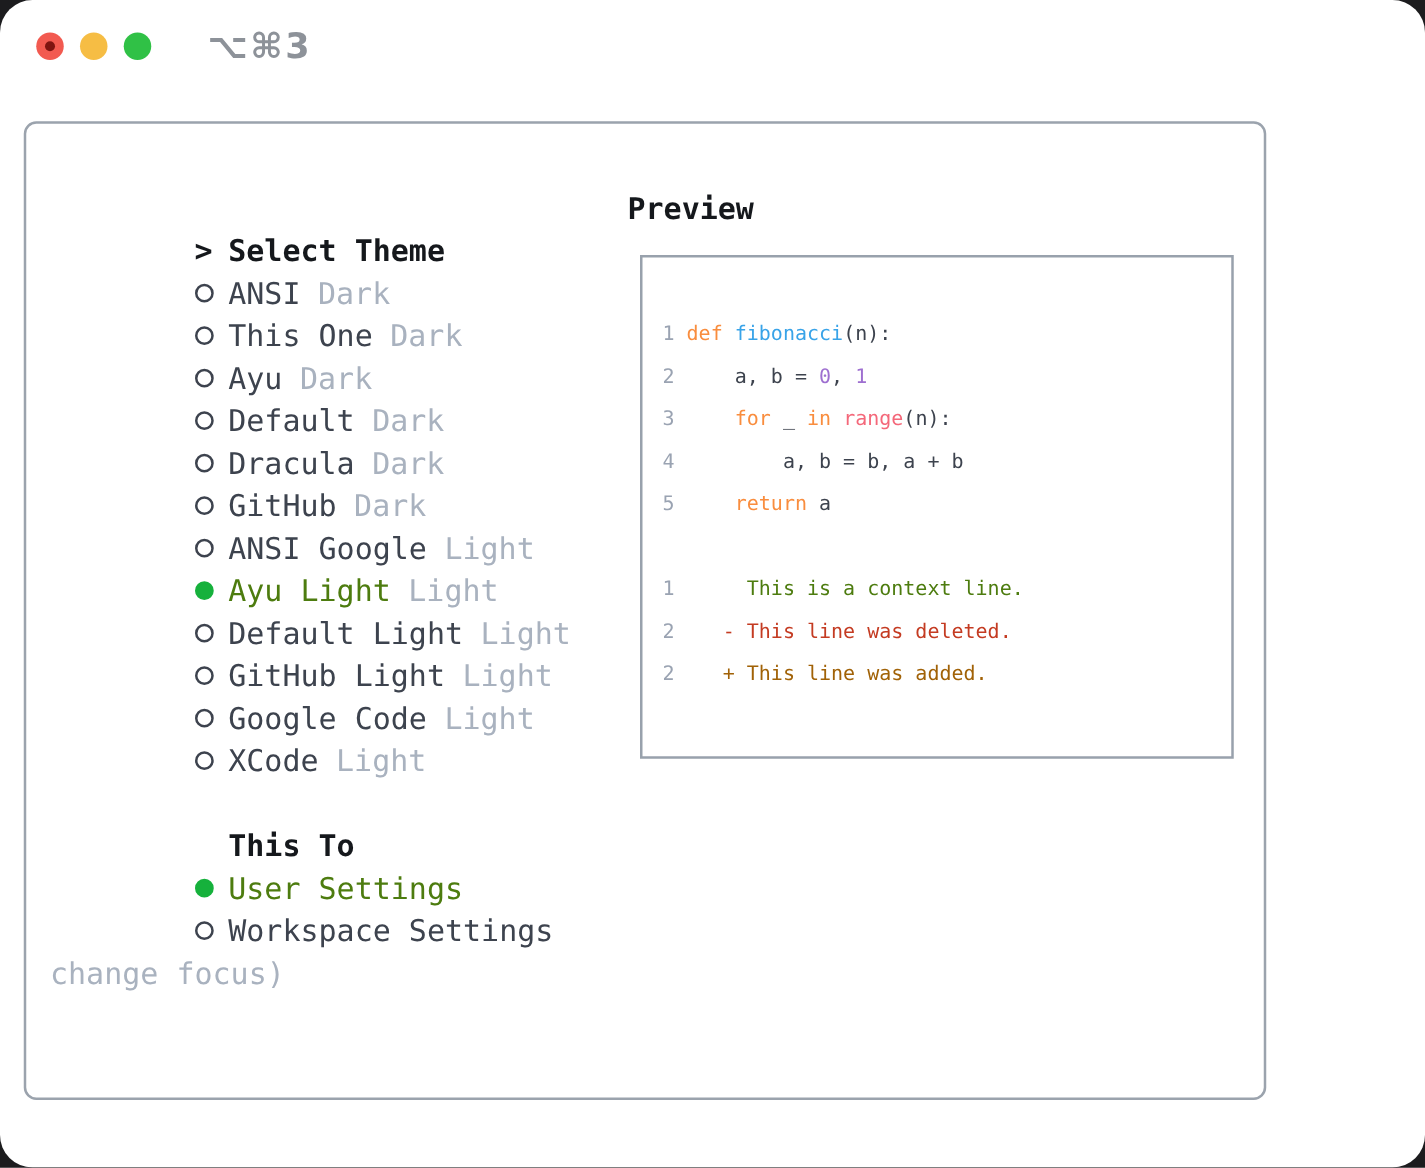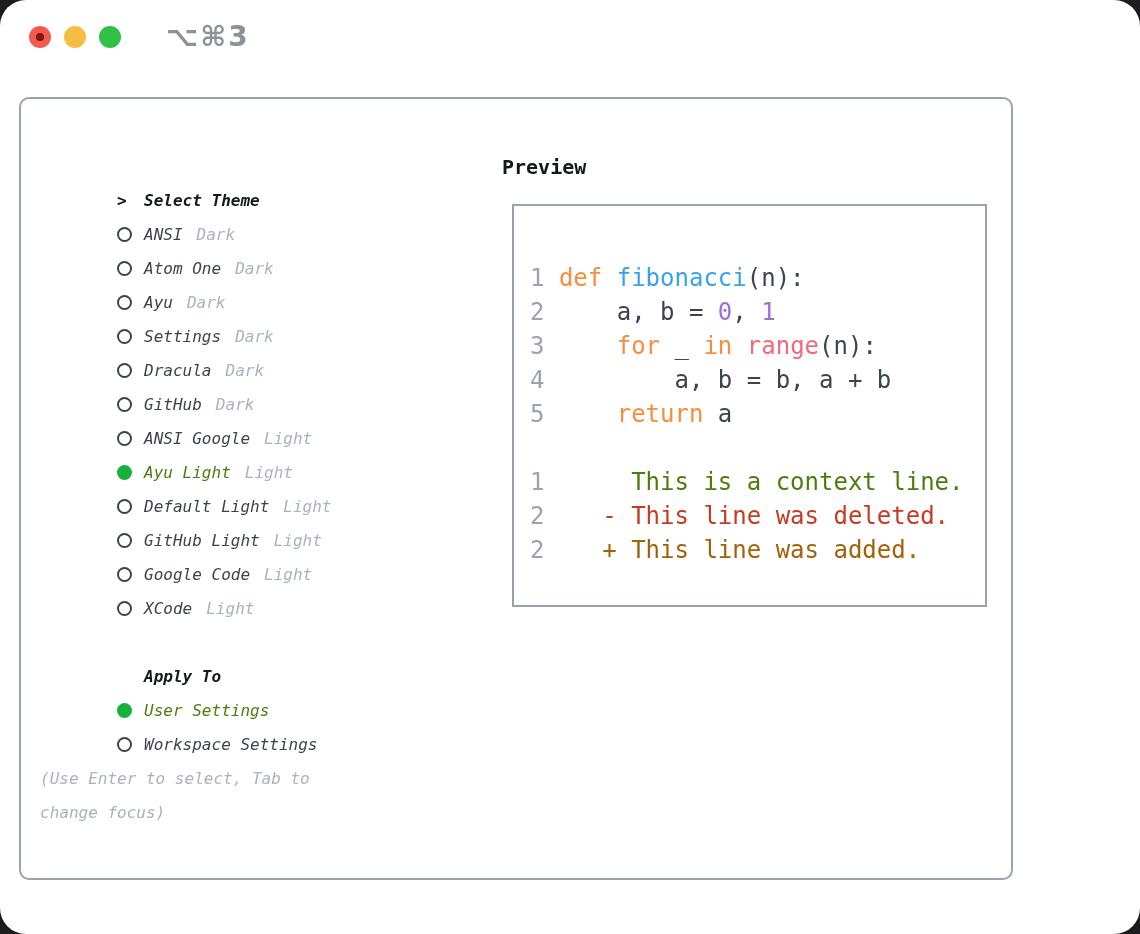"Preview" .preview-label { font-size: 20px -> 24px }
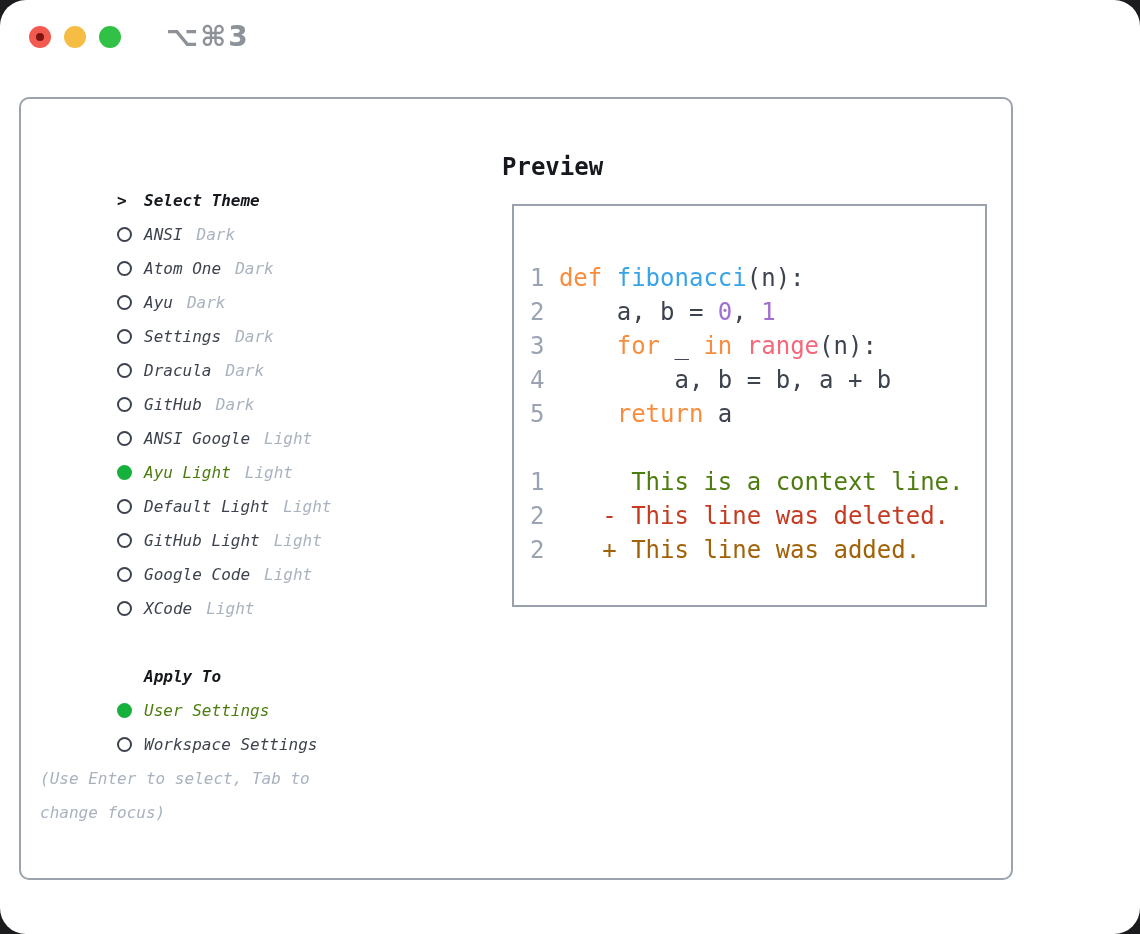"> Select Theme" .left-col { font-size: 16px -> 24px; font-style: italic -> none }
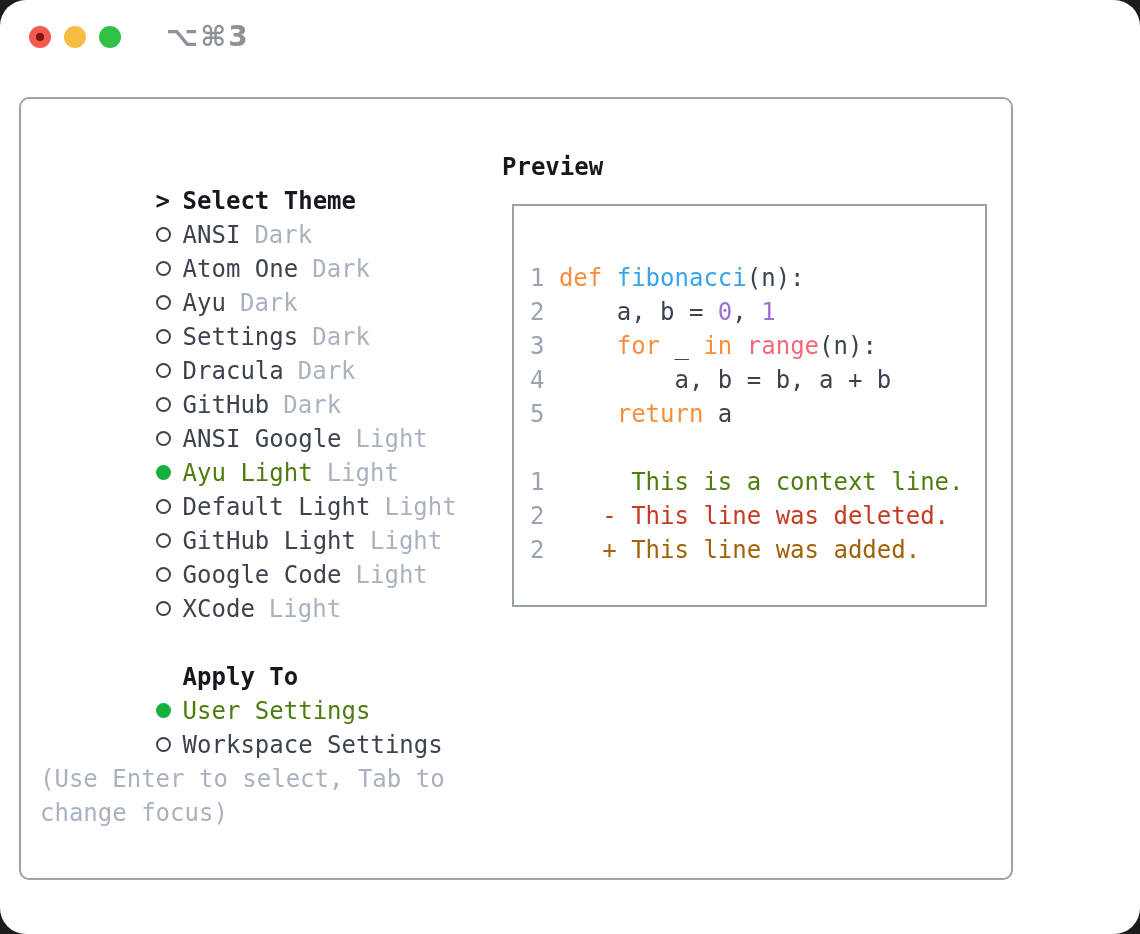"Atom One" span.name { text: Atom -> This }
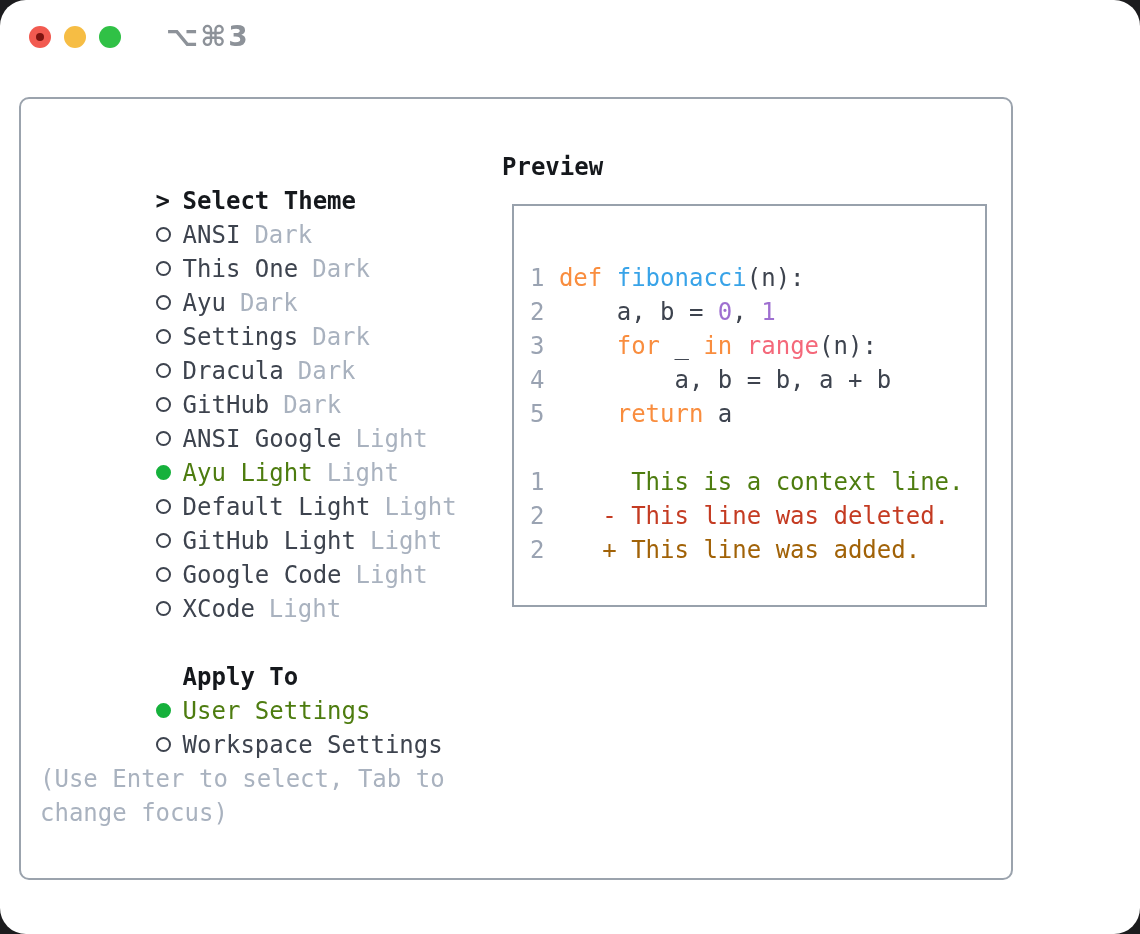"1 def fibonacci(n):" .code { font-size: 24px -> 16px; padding: 55px 0 0 16px -> 44px 0 0 16px }
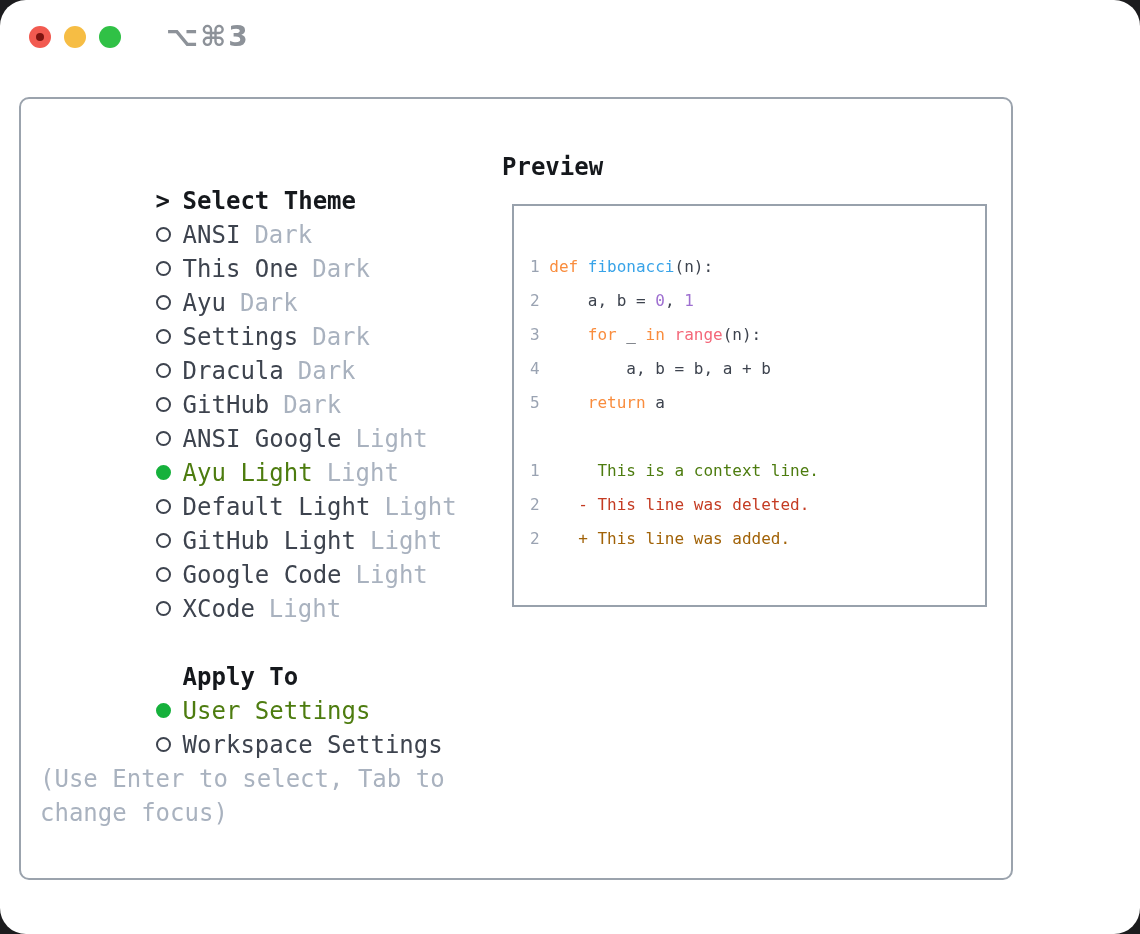"Settings" span.name { text: Settings -> Default }
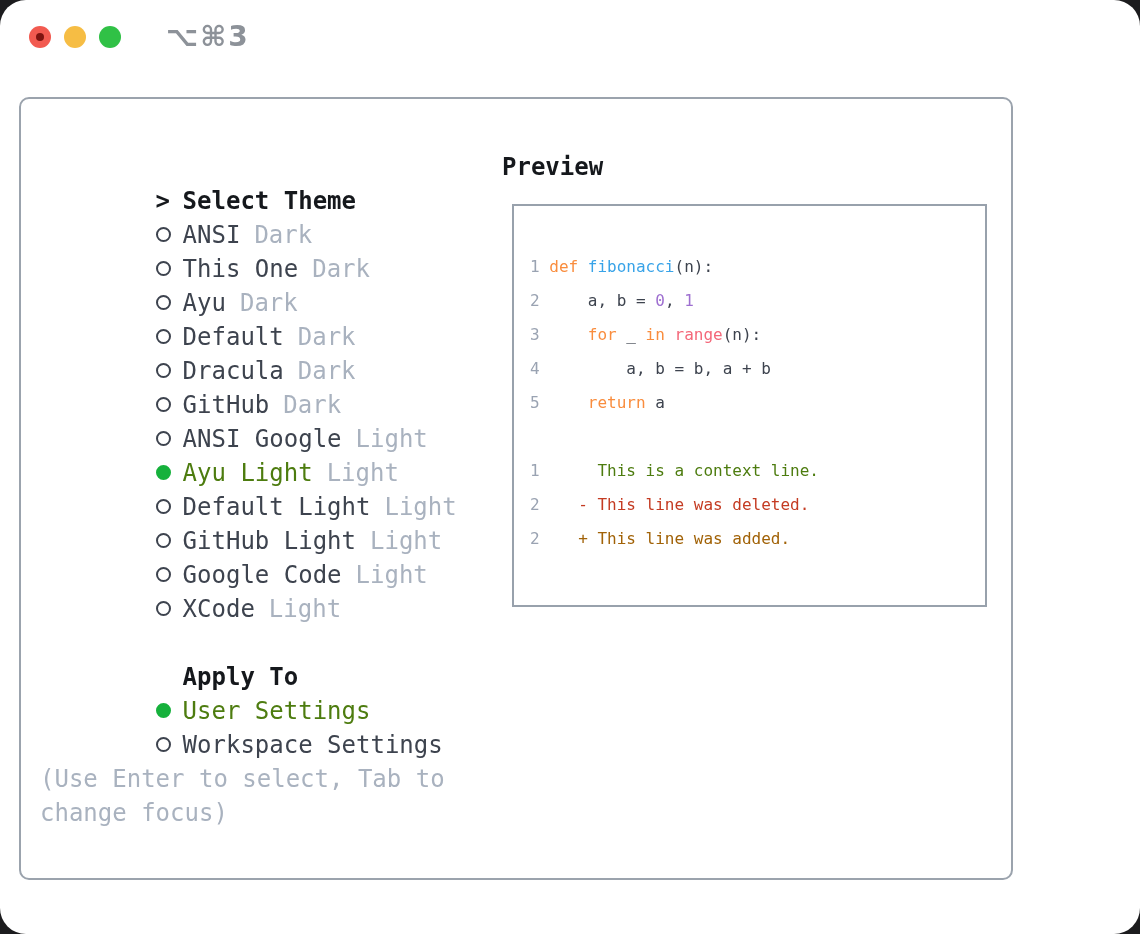"Apply To" span.hdr { text: Apply -> This }
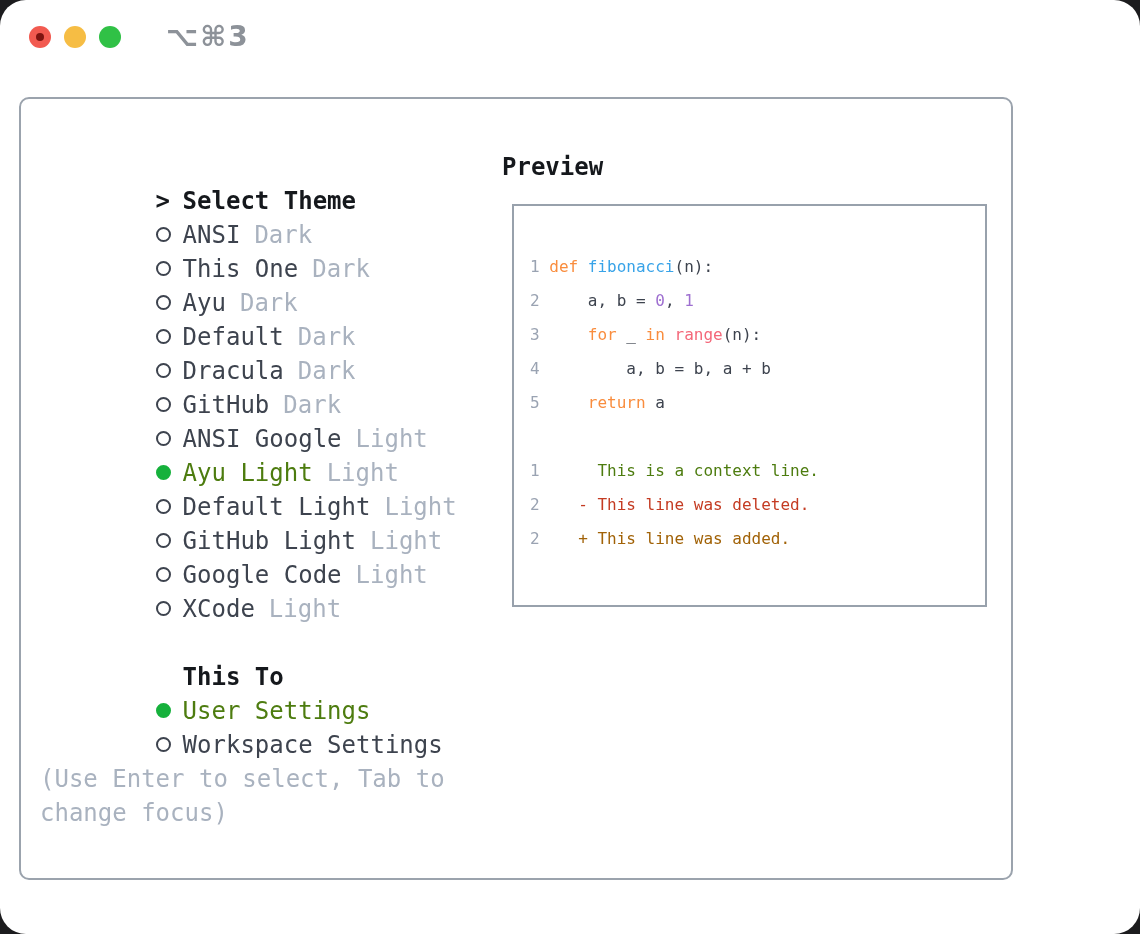"(Use Enter to select, Tab" div.row { html: <div>(Use Enter to select, Tab to</div> -> none }
